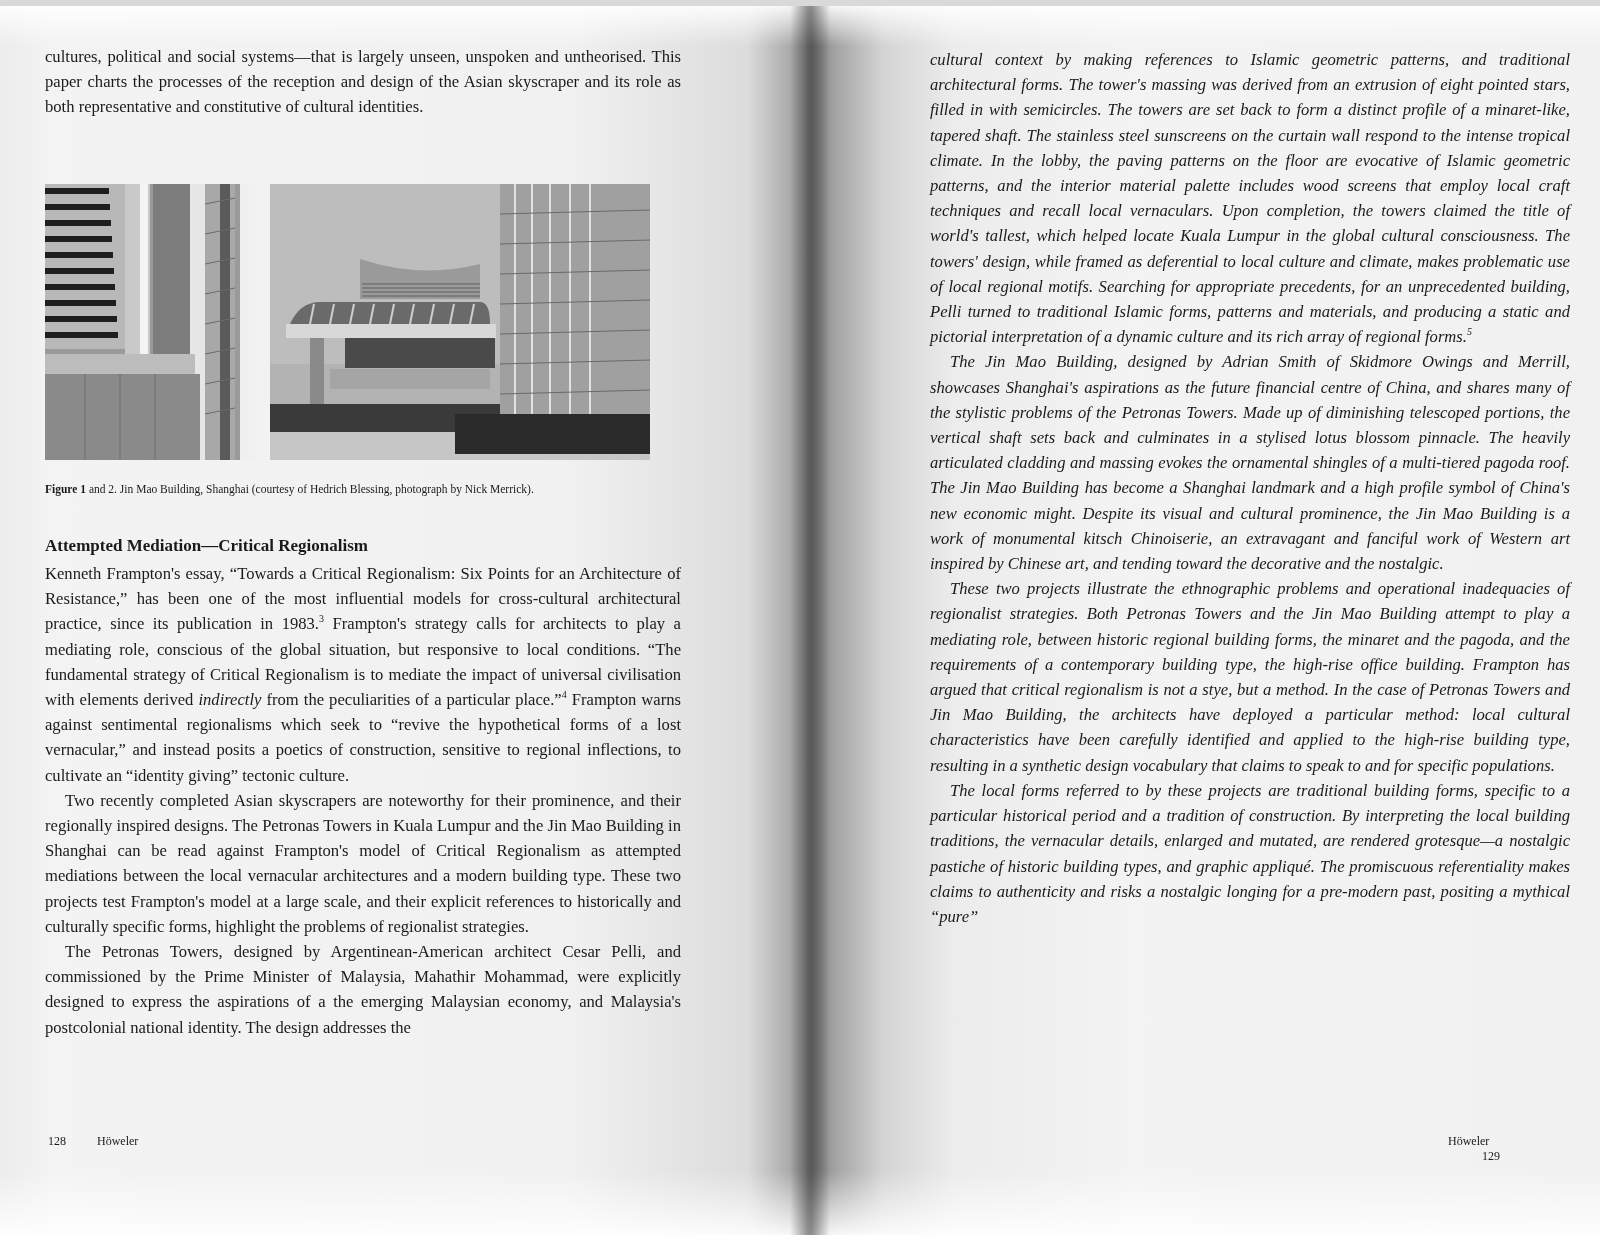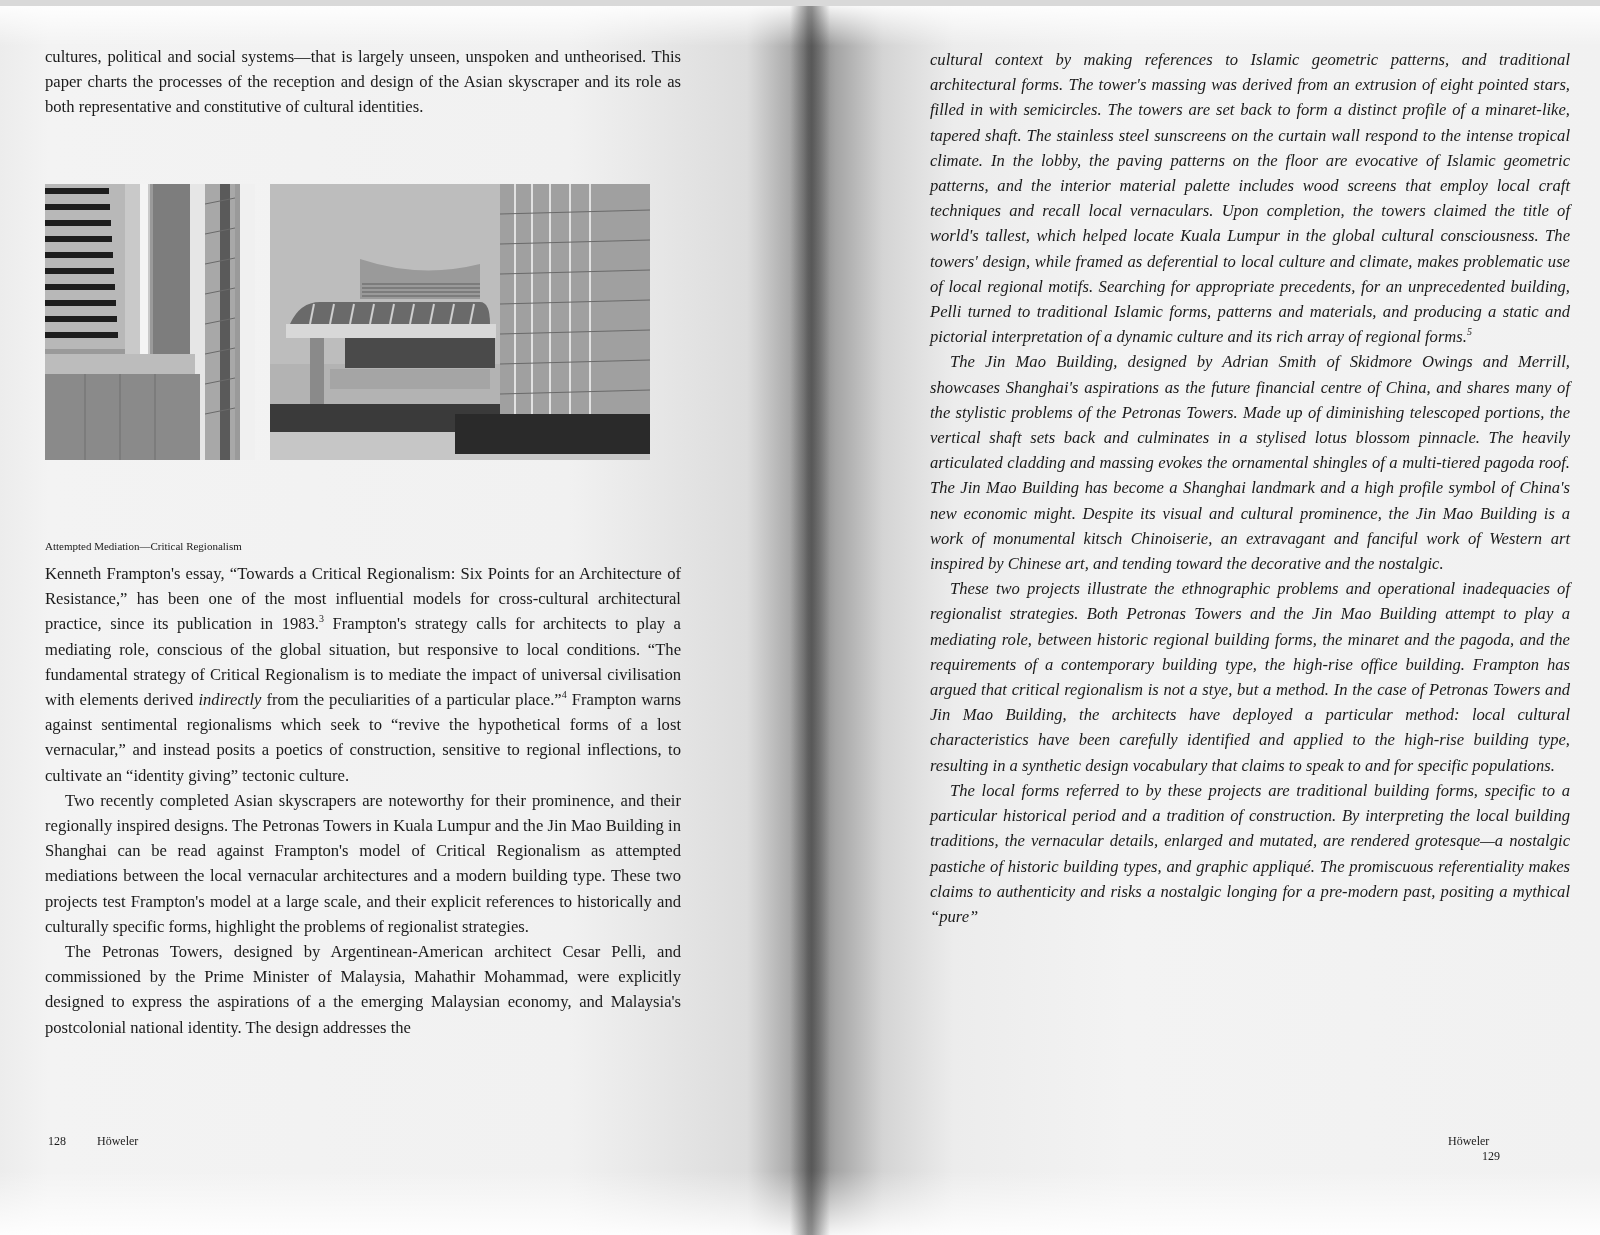"Figure 1 and 2. Jin" div.caption { html: none -> <div> <b>Figure 1</b><span> and 2. Jin Mao Building, Shanghai (courtesy of Hedrich Blessing, photograph by Nick Merrick).</span> </div> }
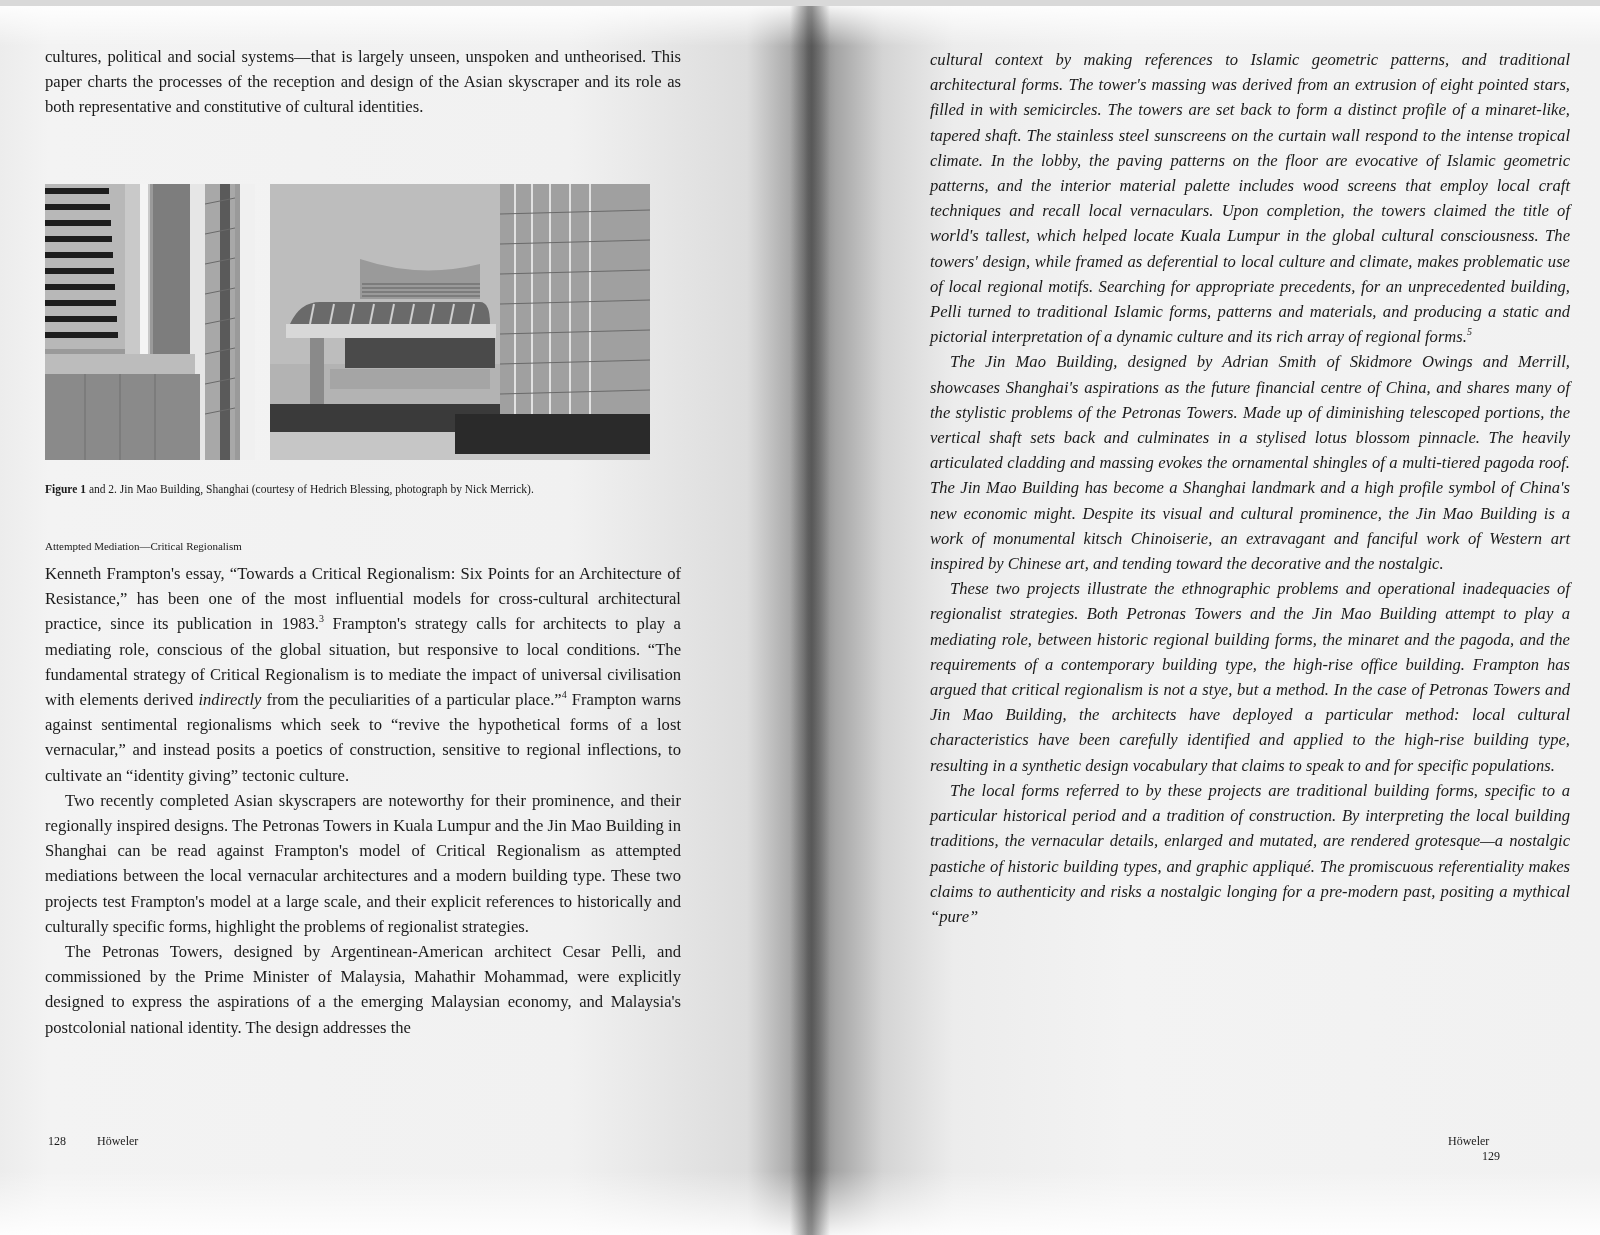"Attempted Mediation—Critical Regionalism" .section-heading { font-size: 11px -> 17px; font-weight: normal -> bold }
